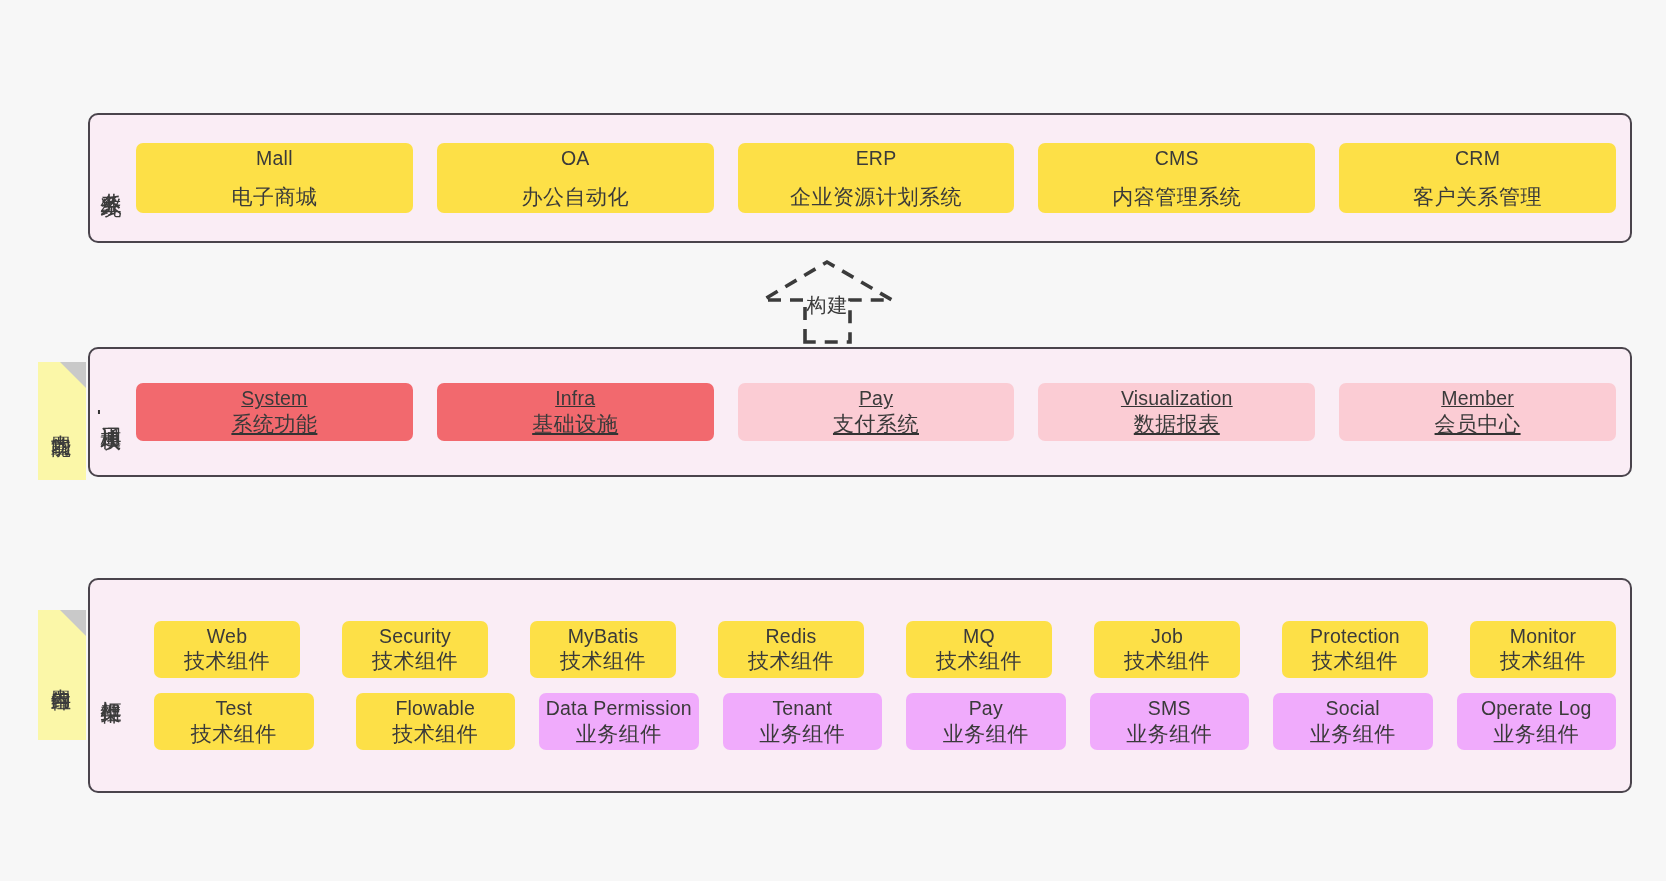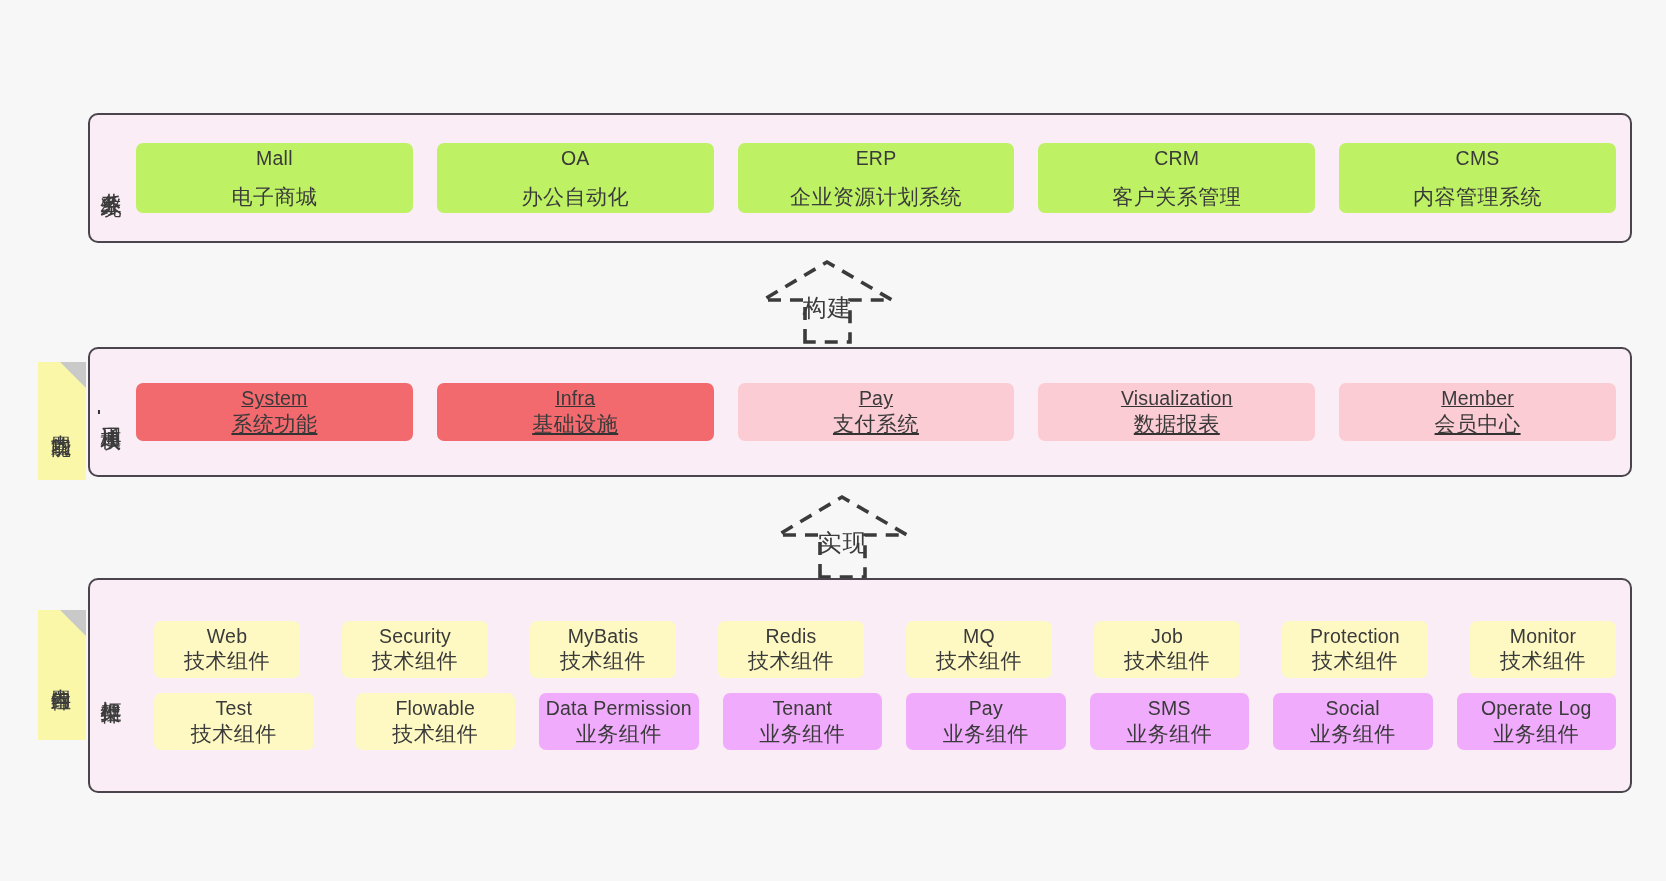"Mall" .c-blue { background: #bef264 -> #fde047 }
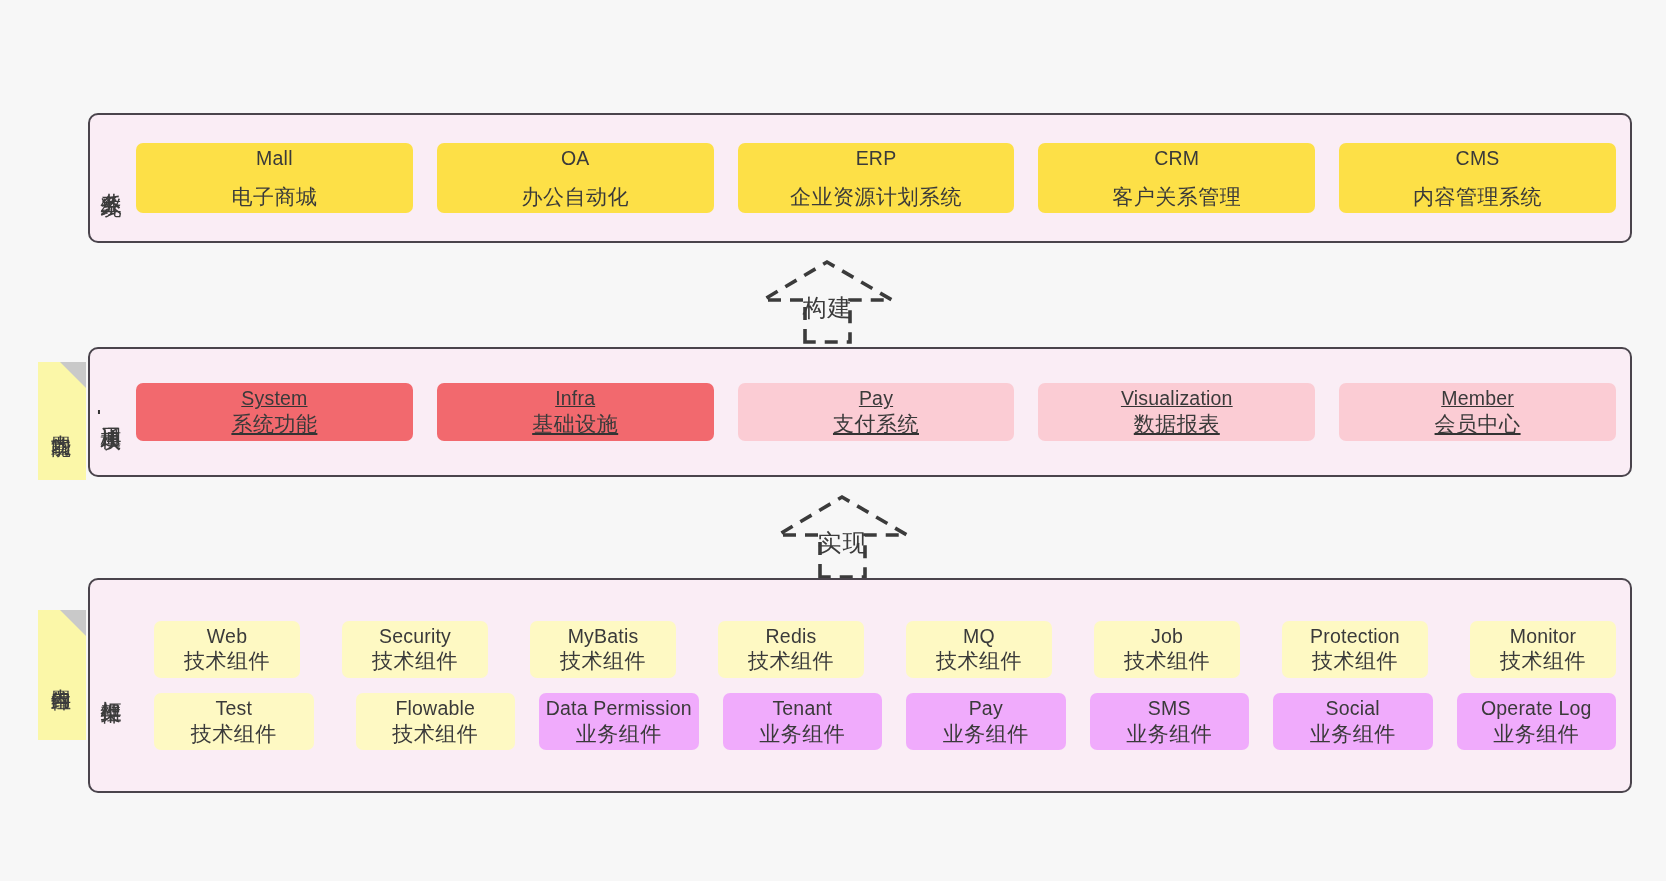"CRM" div.card { order: before "CMS" -> after "CMS" }
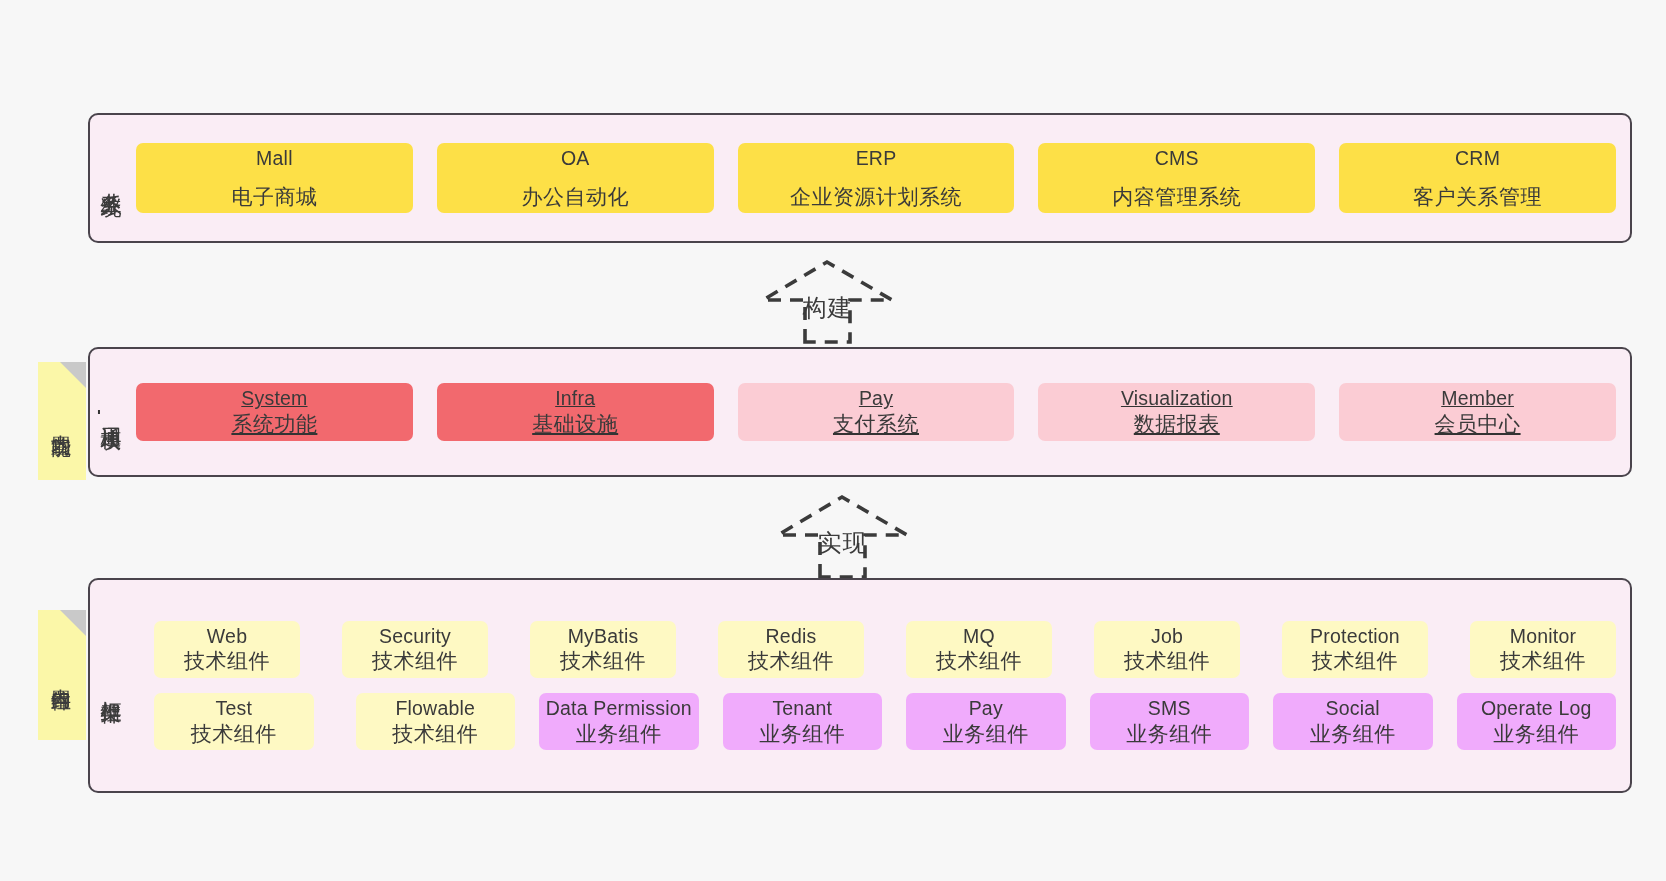"构建" .arrow-label { font-size: 24px -> 20px }
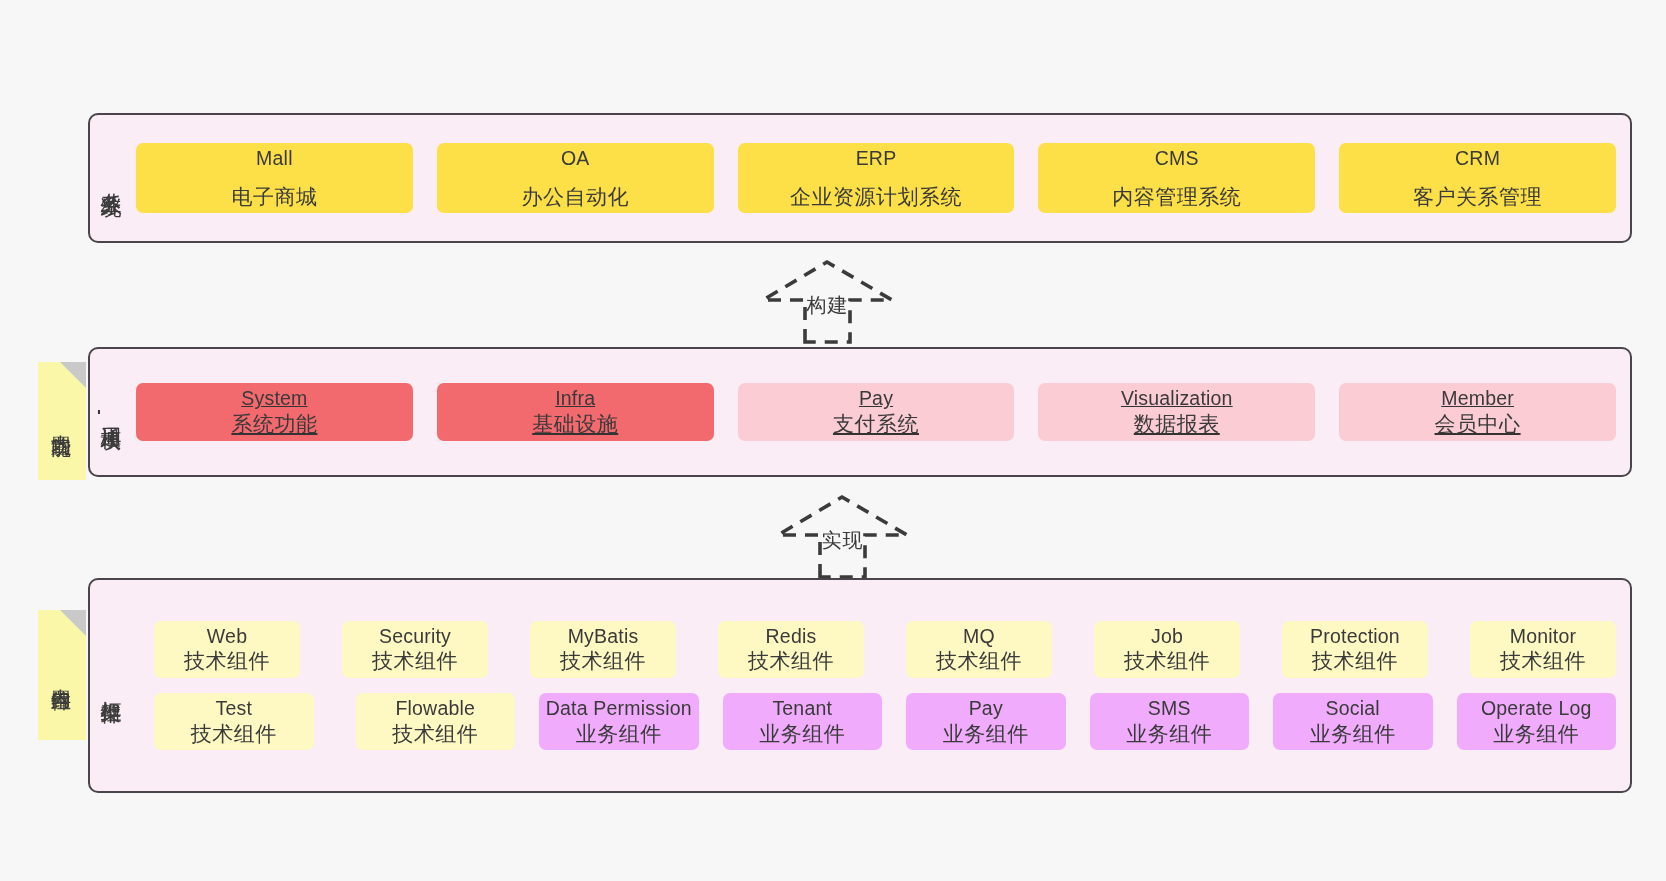"实现" div.arrow-wrap { html: <div> <svg> <path></path> </svg> <div>实现</div> </div> -> none }
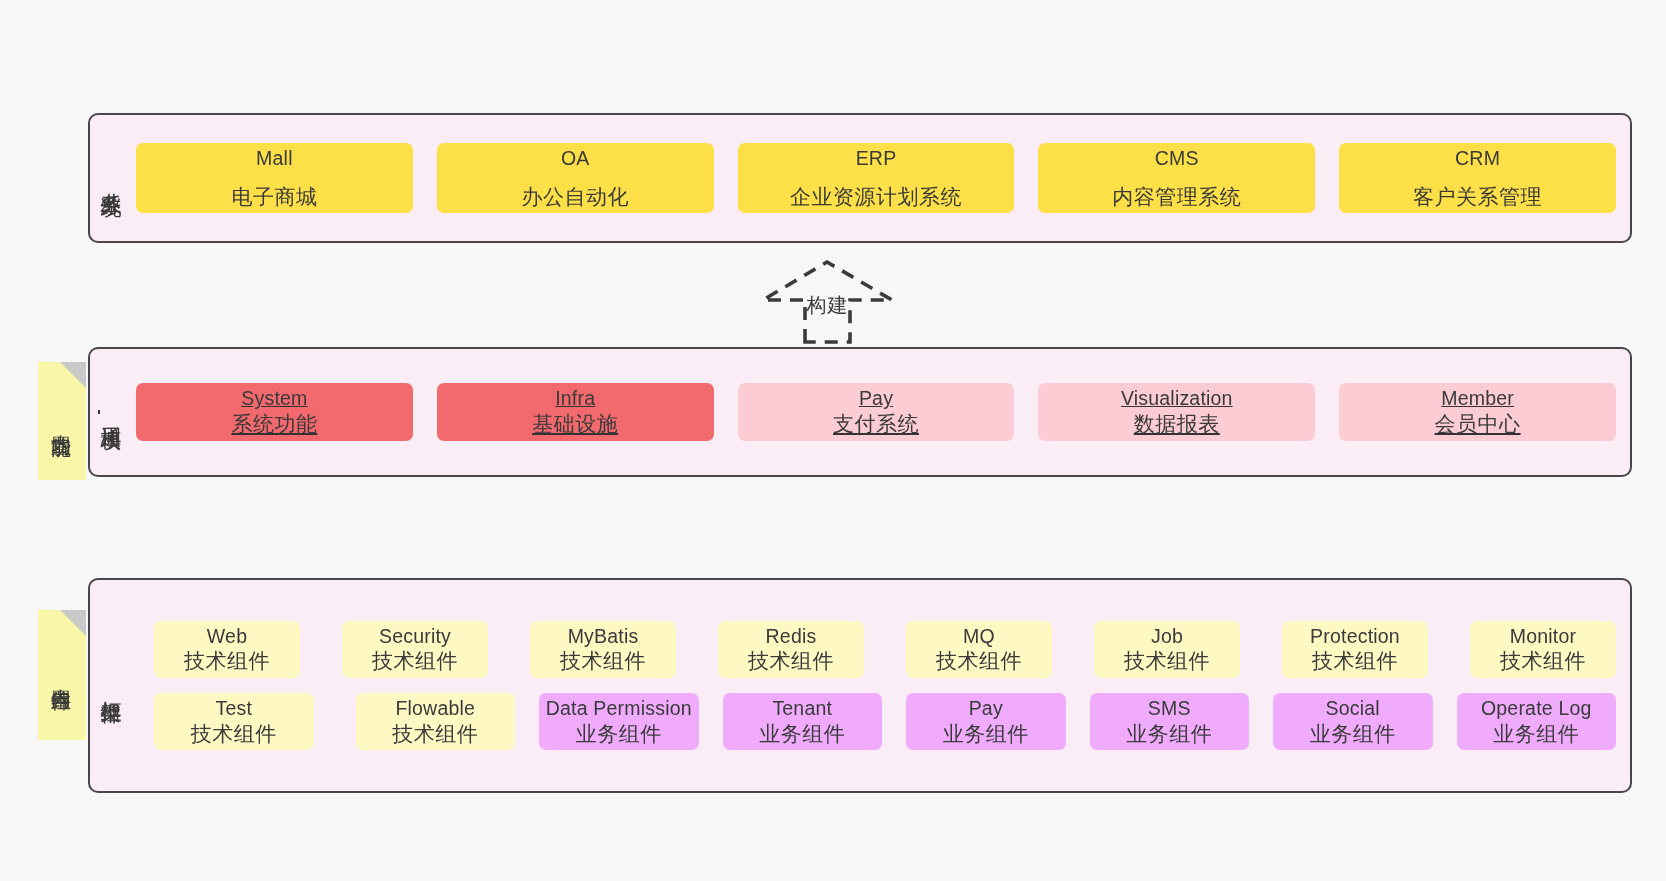"Web" .c-green { background: #fef9c3 -> #fde047 }
